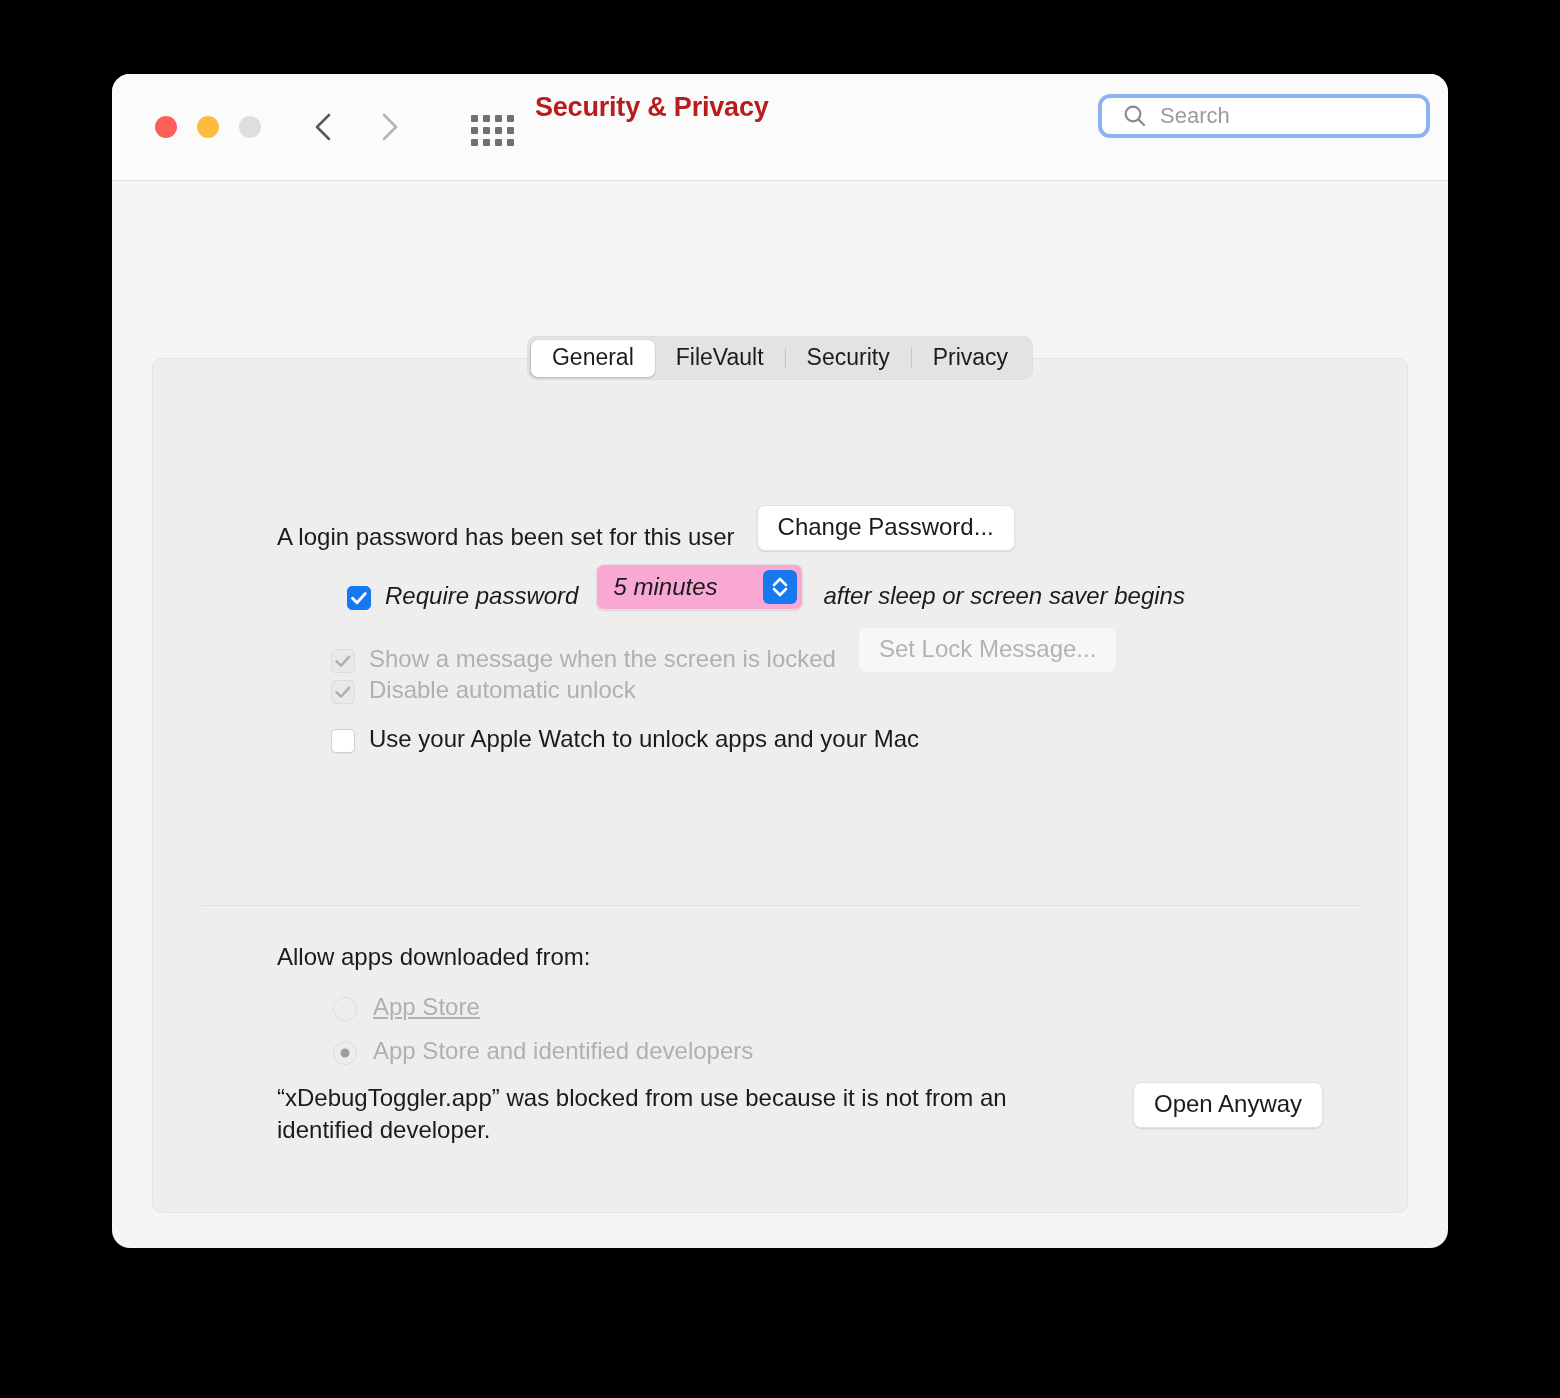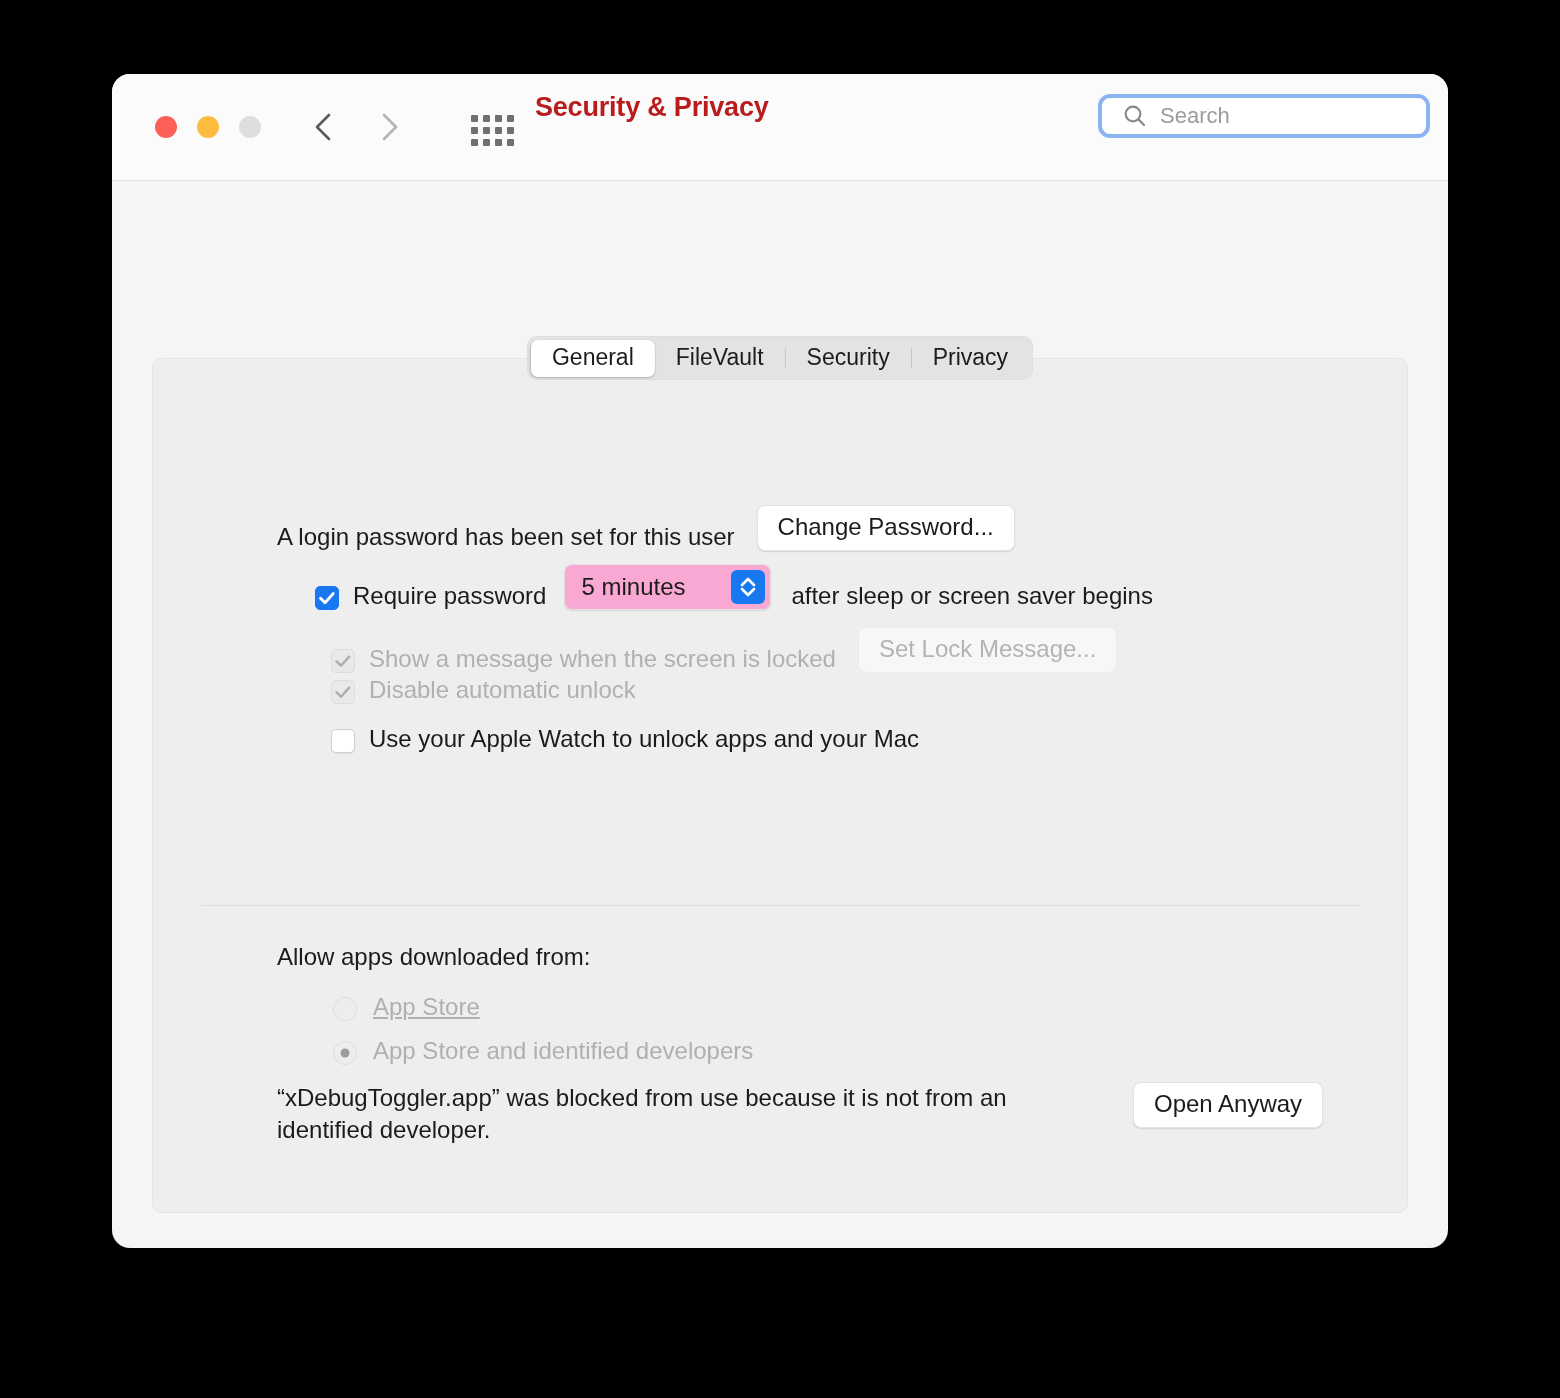"Require password" div.row { font-style: none -> italic; left: 162px -> 194px }
